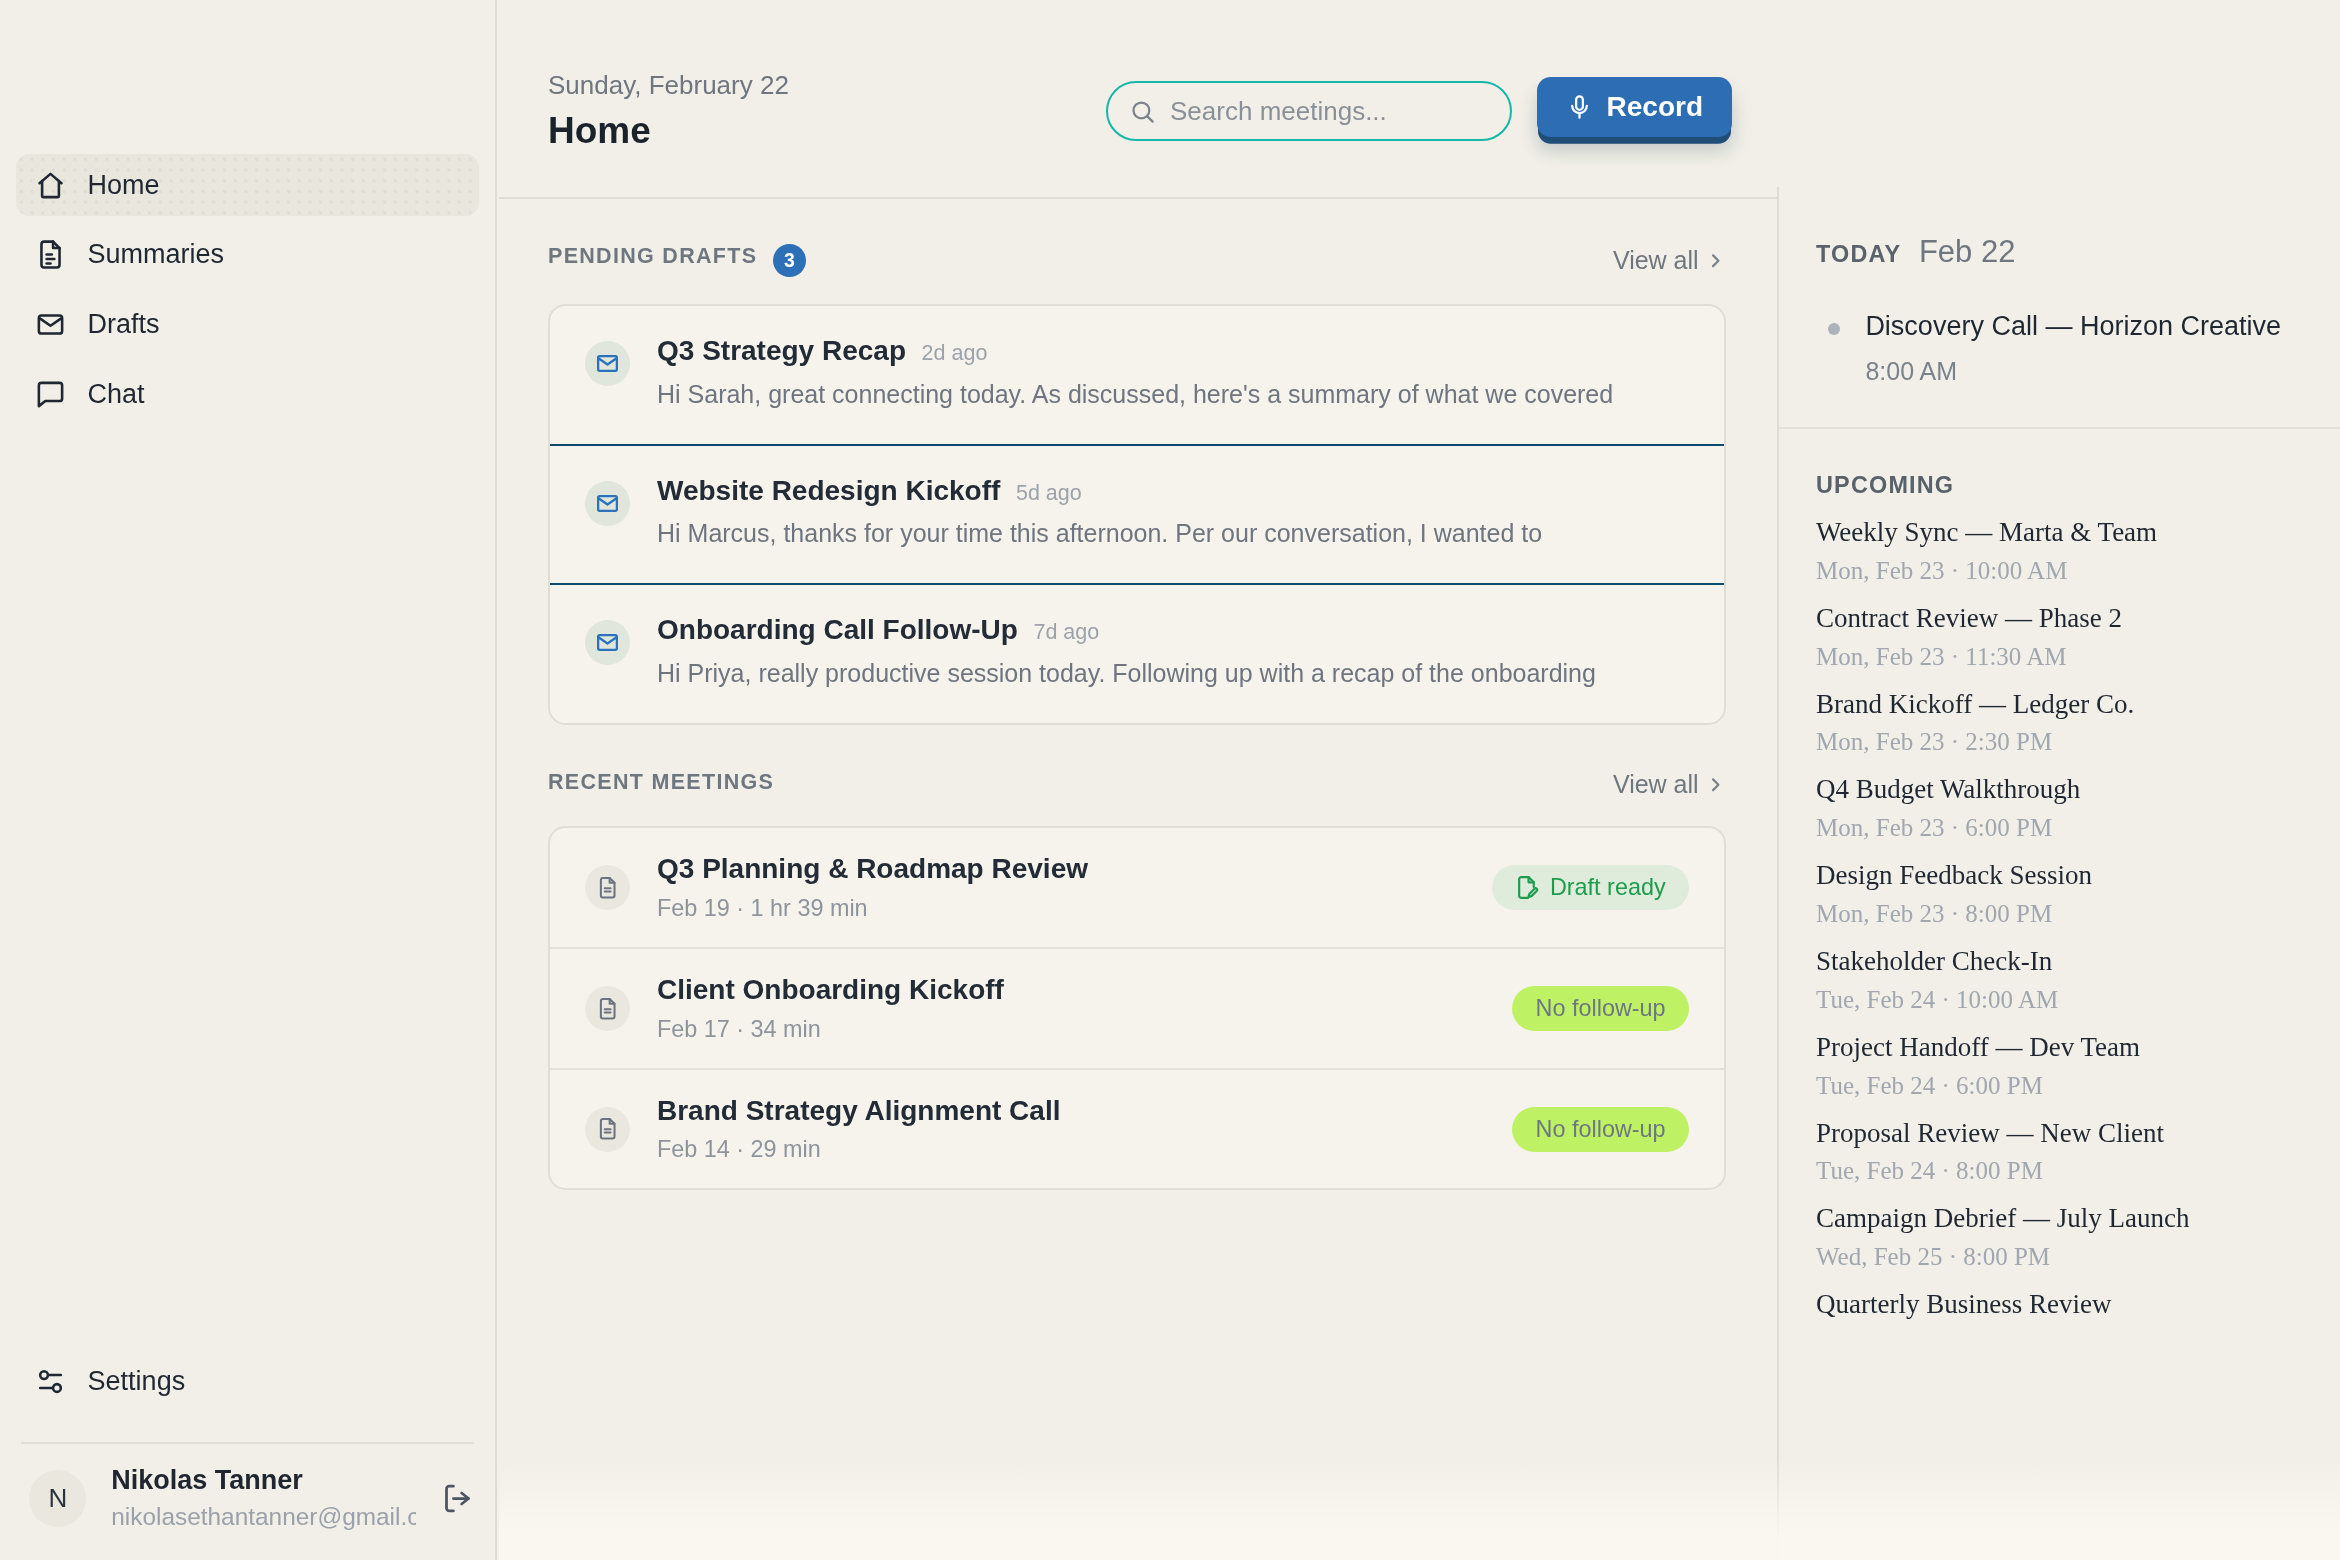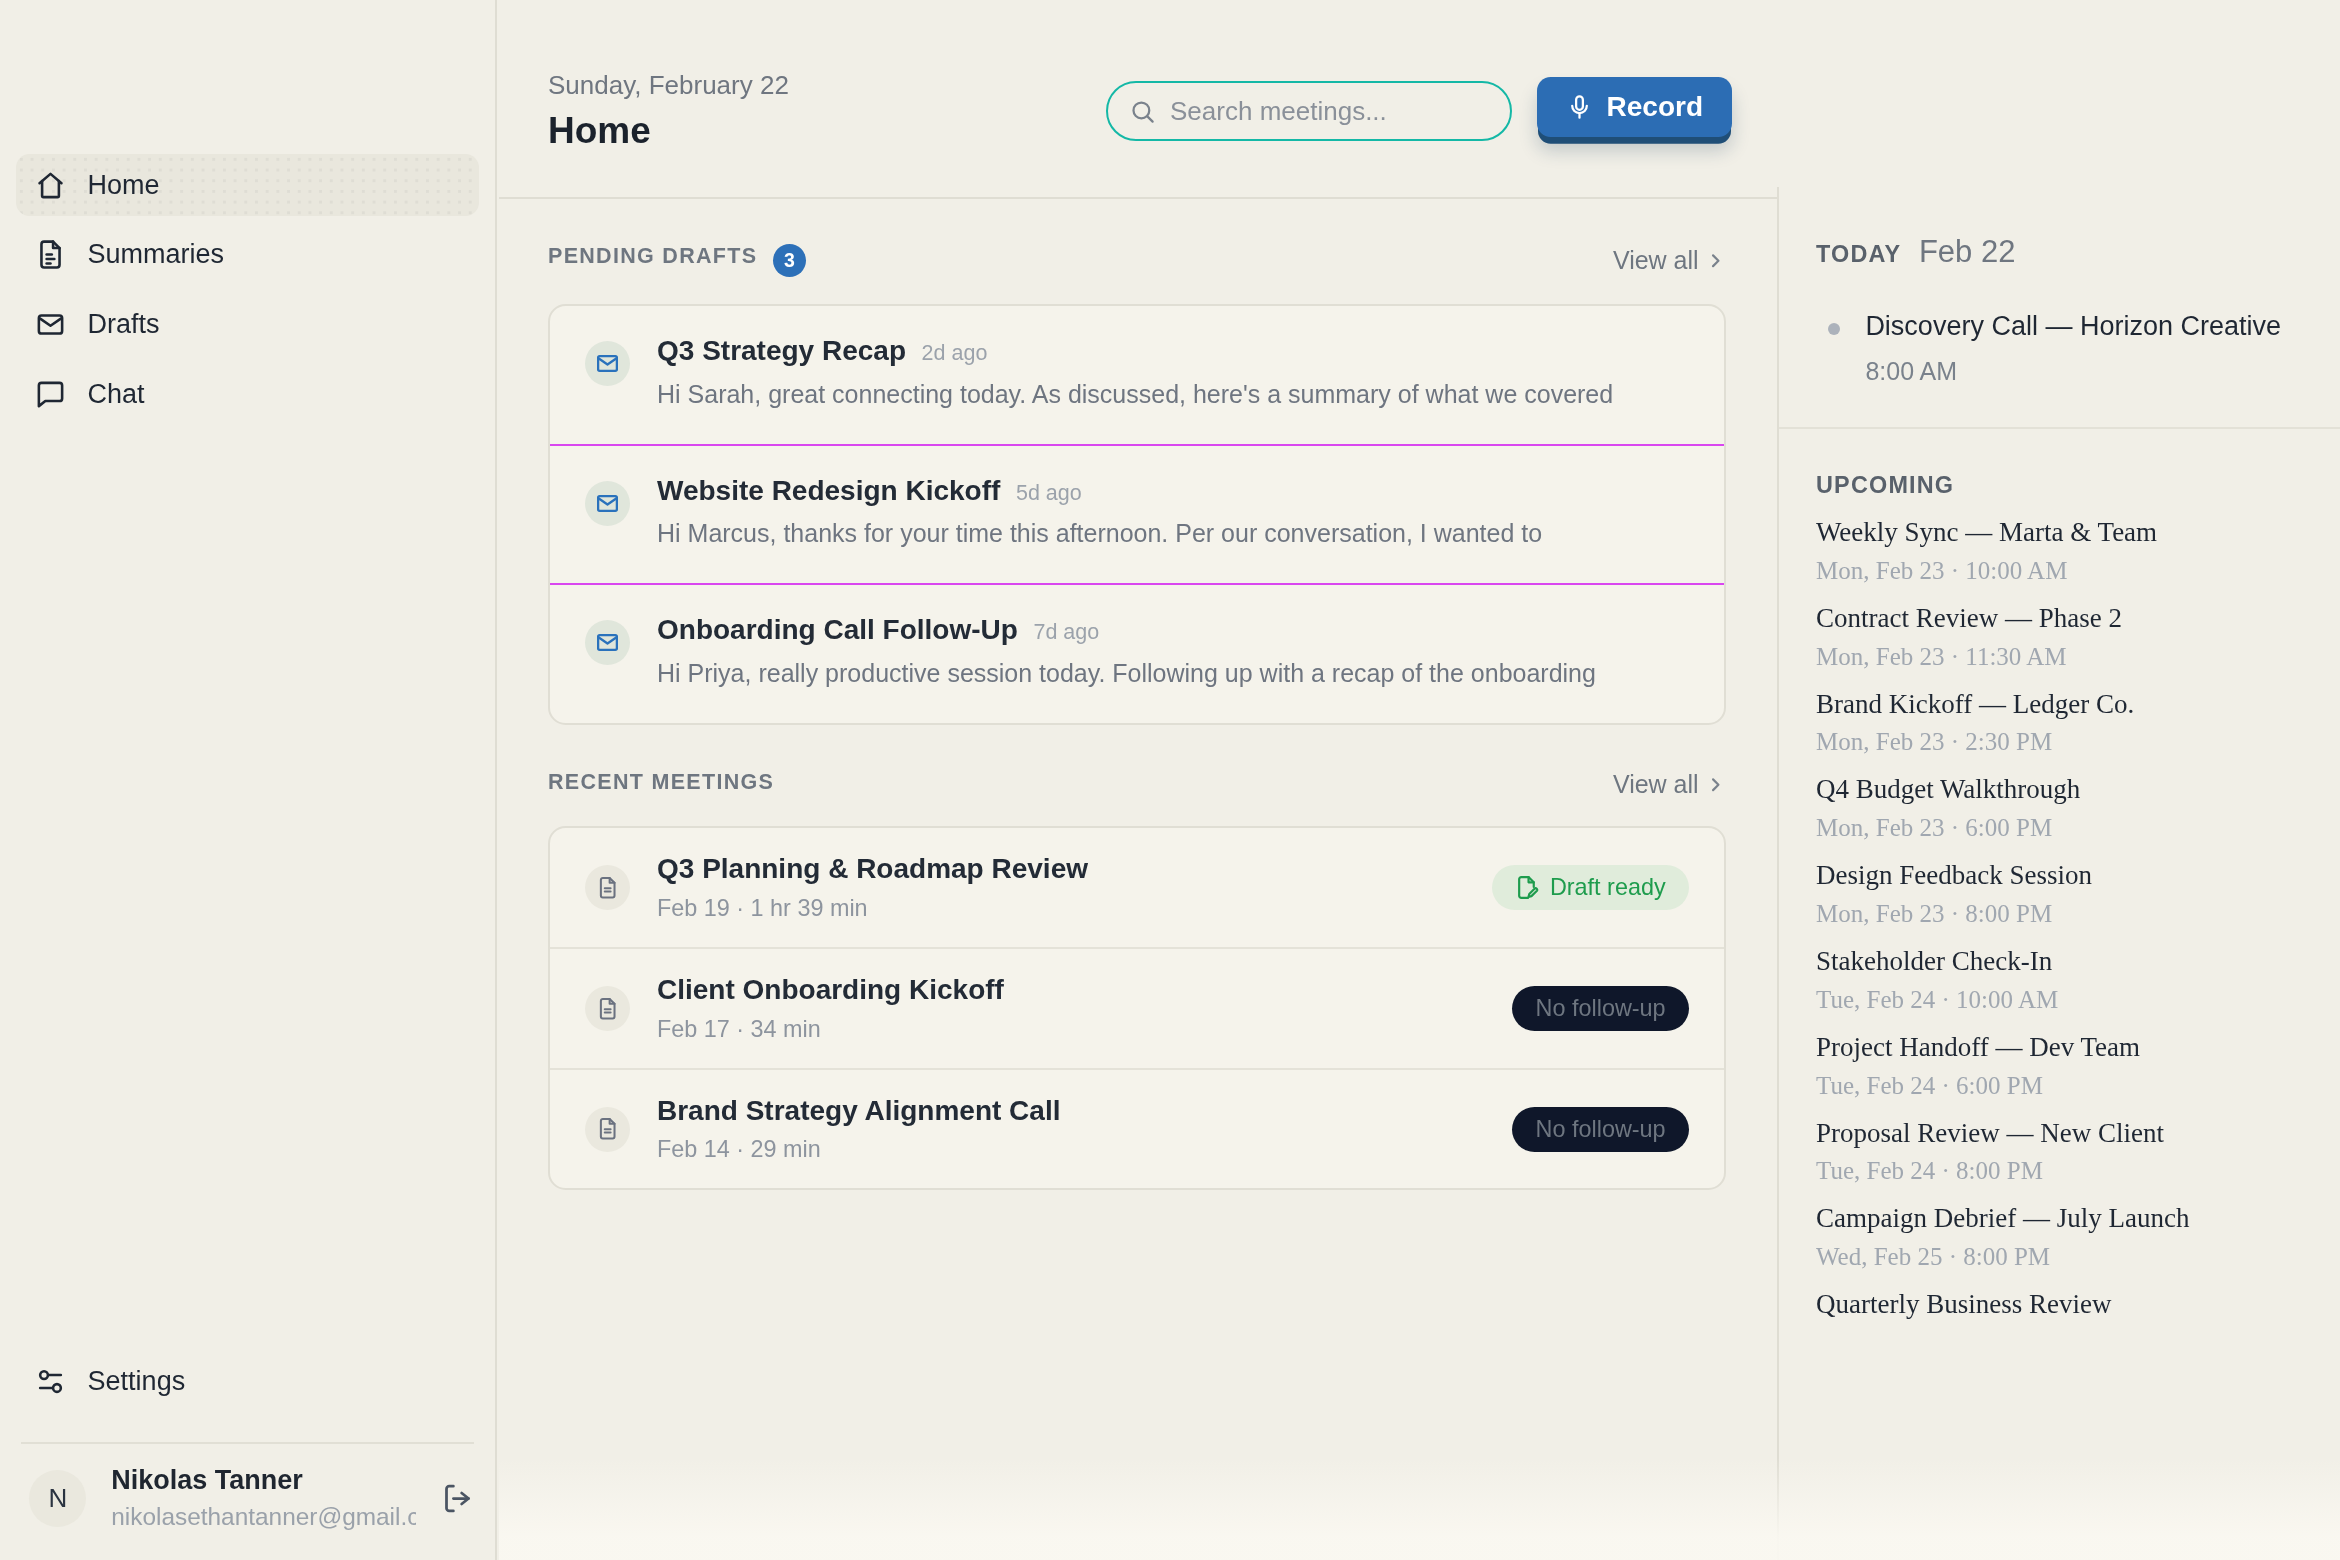"Website Redesign Kickoff" .draft-row + .draft-row { border-top: 2px solid #d946ef -> 2px solid #0c4a6e }
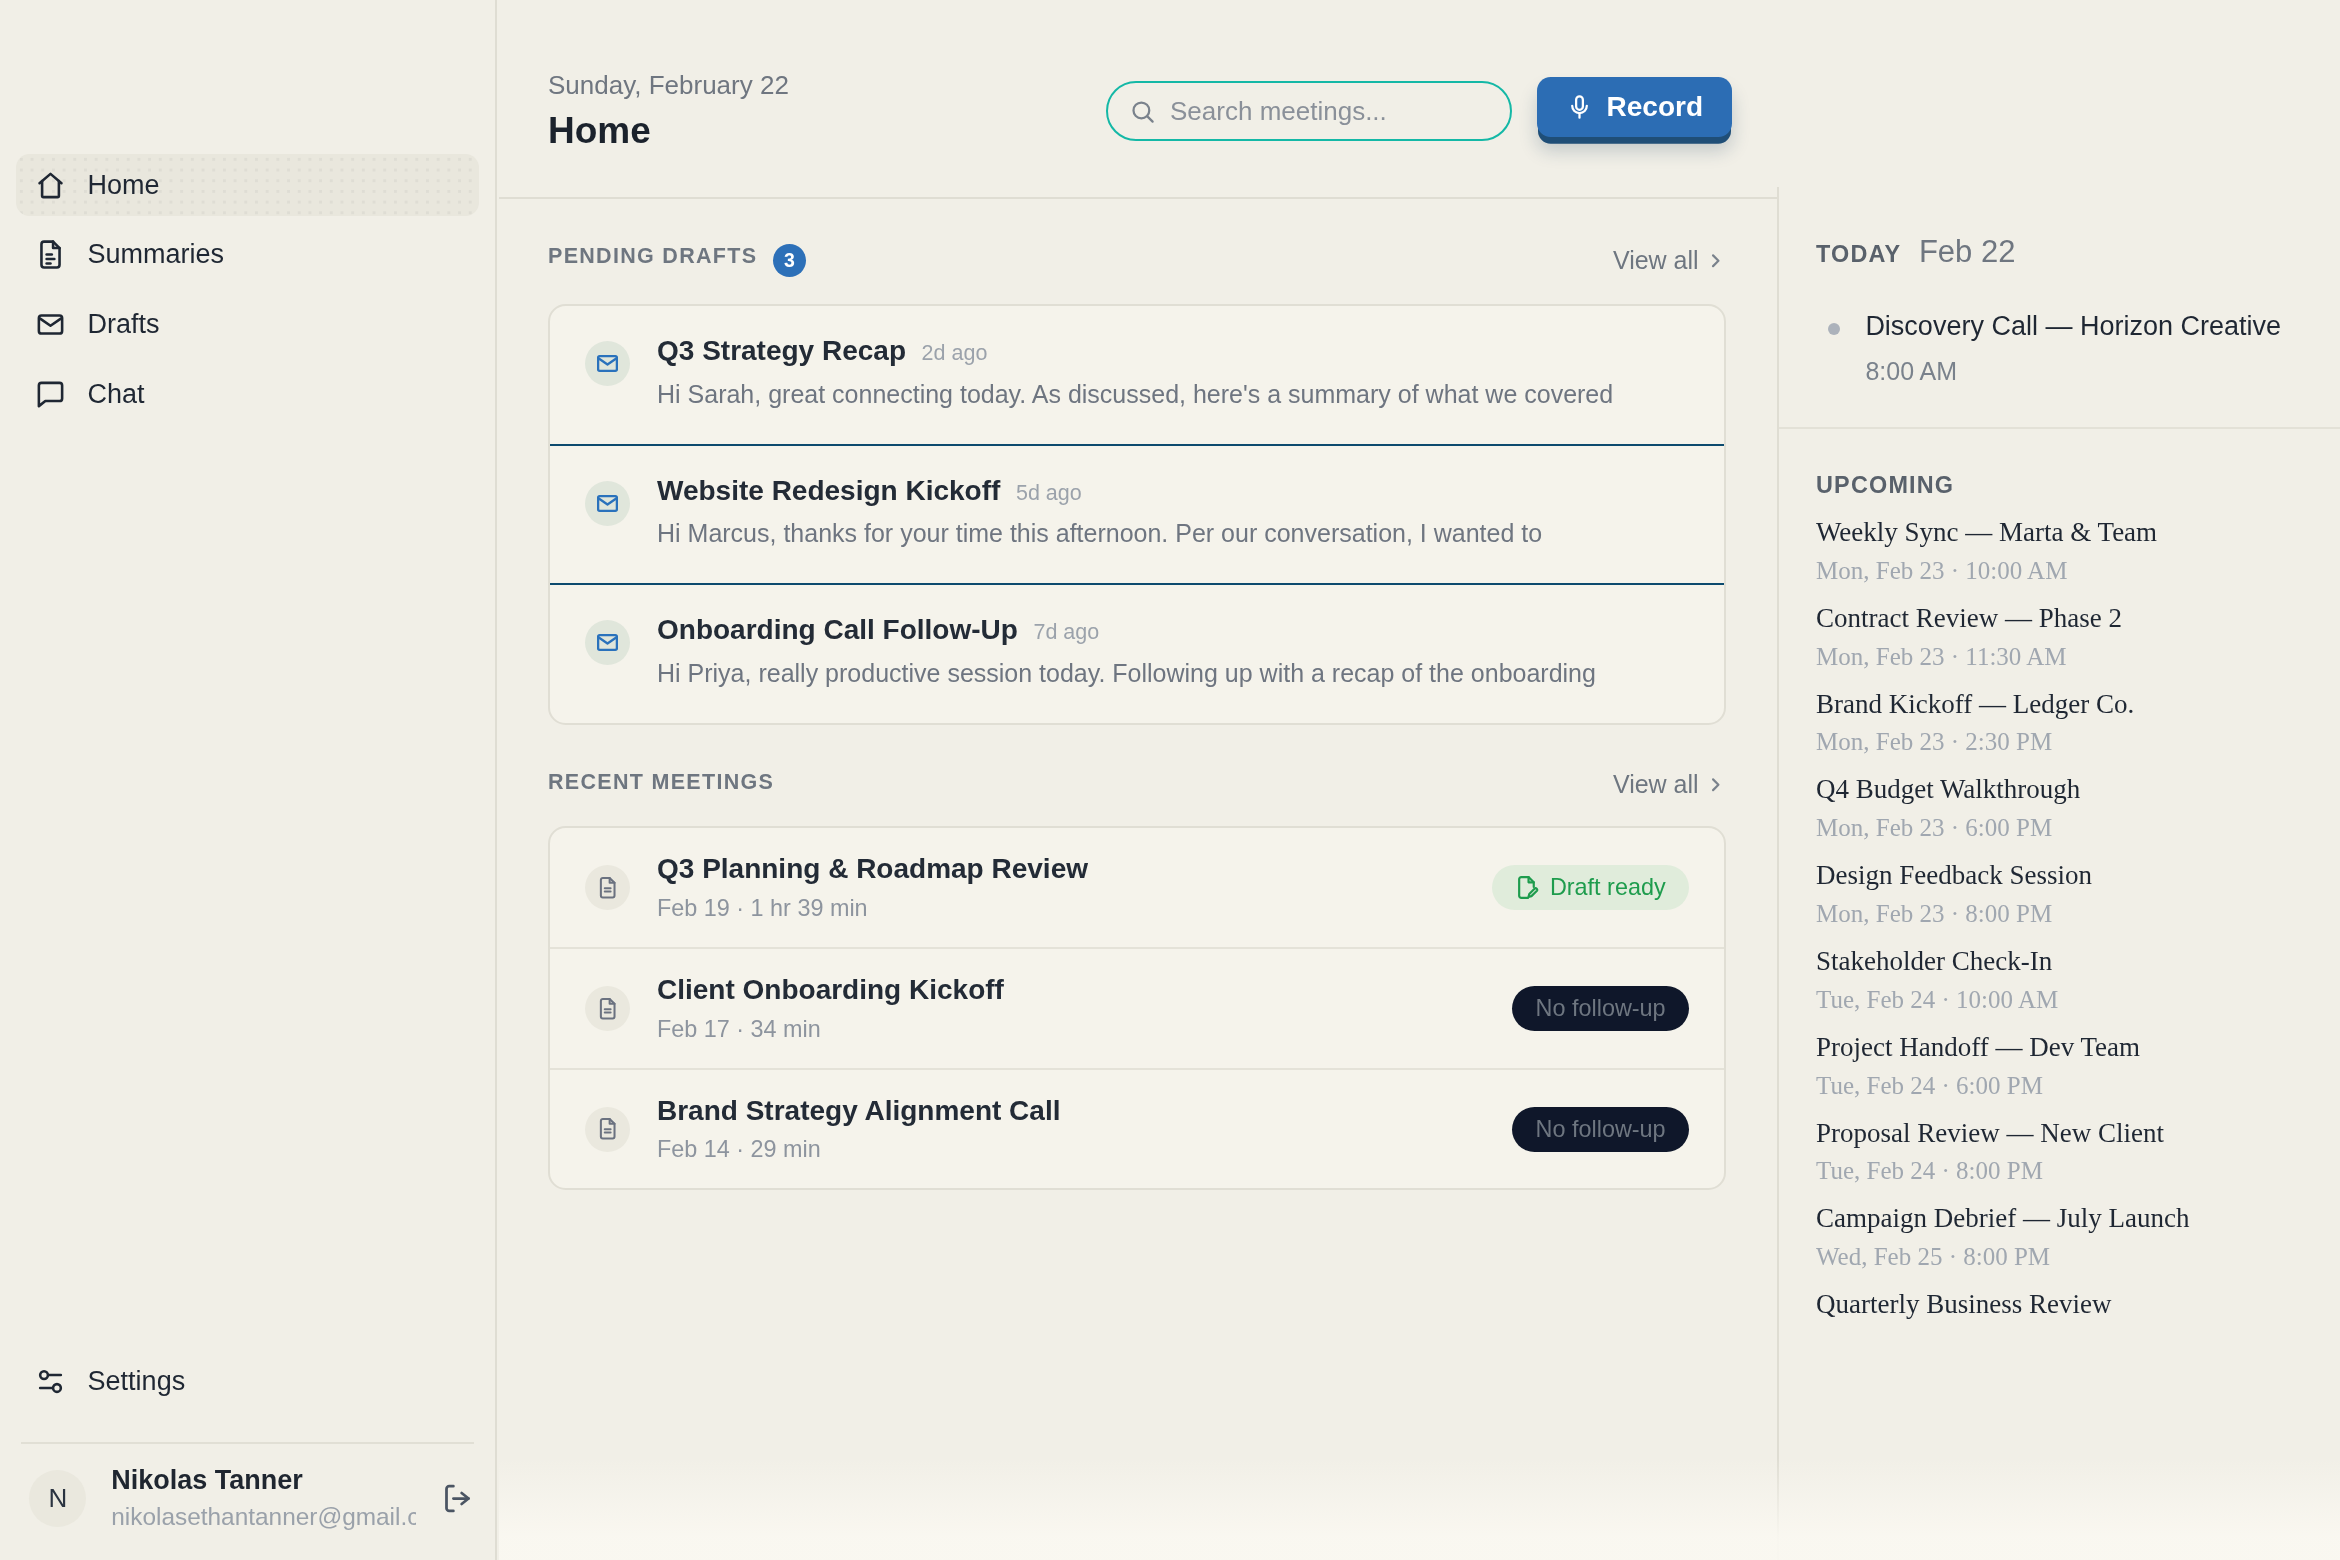"No follow-up" .badge-neutral { background: #0f172a -> #bef264 }
